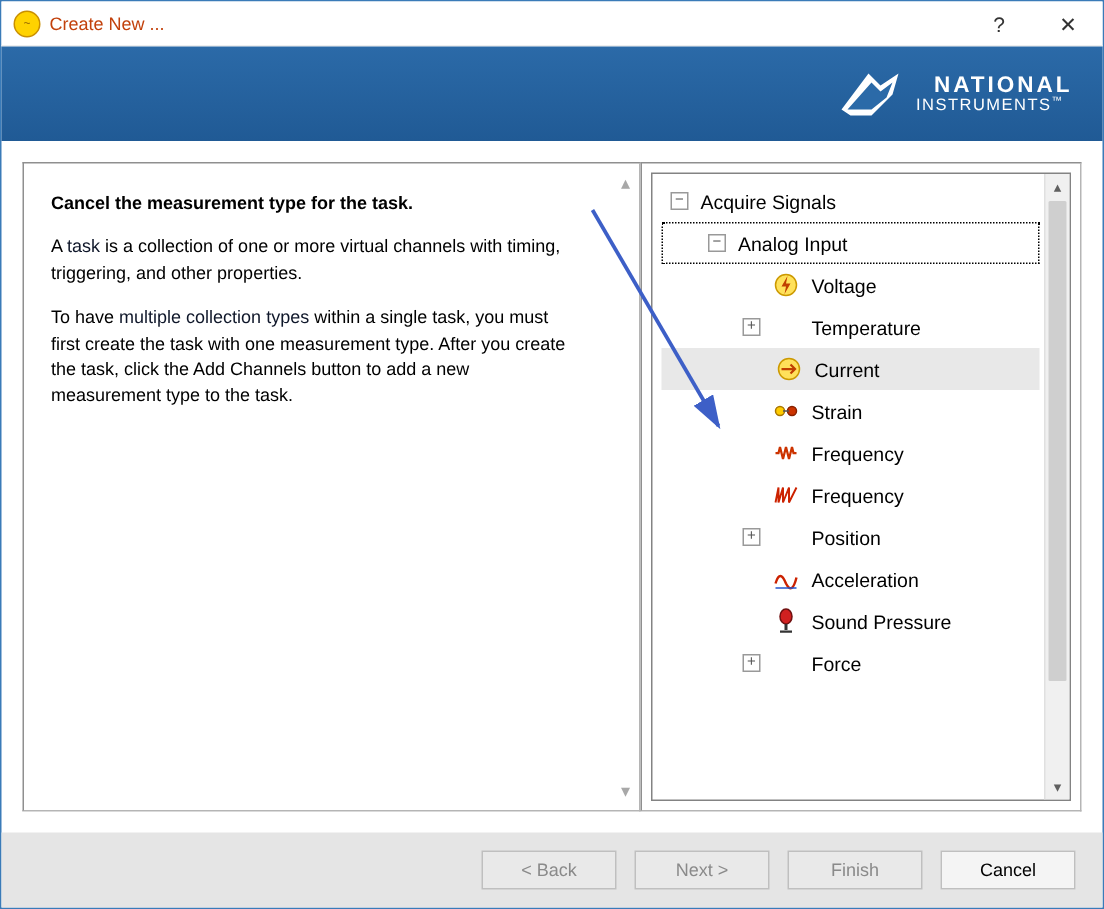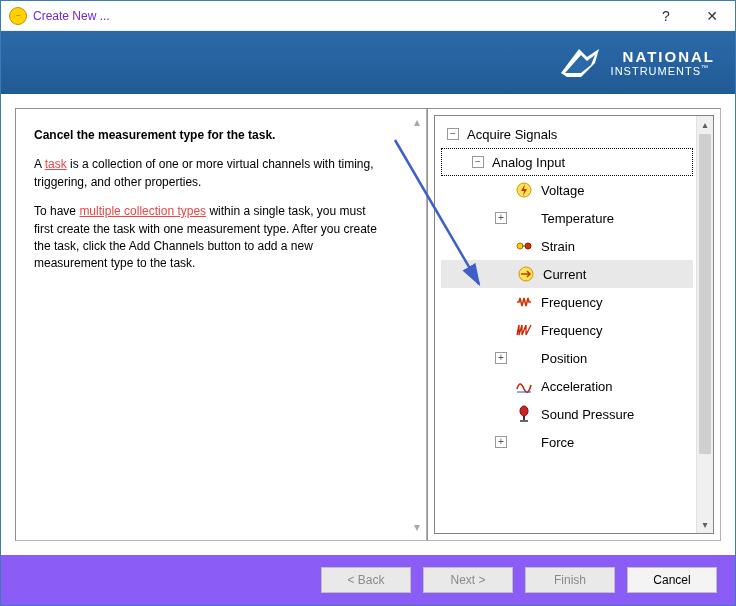"Create New ..." .titlebar .title { color: #6d28d9 -> #c2410c }
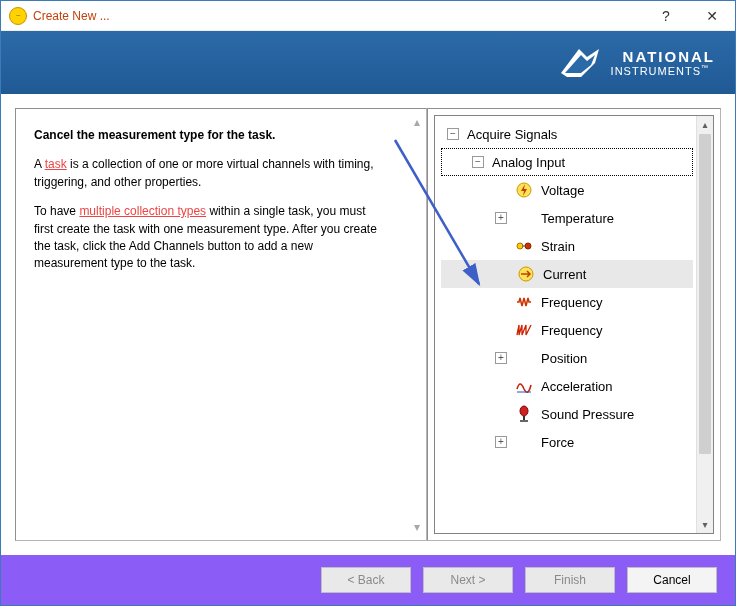"task" .link { color: #ef4444 -> #0f172a; text-decoration: underline -> none }
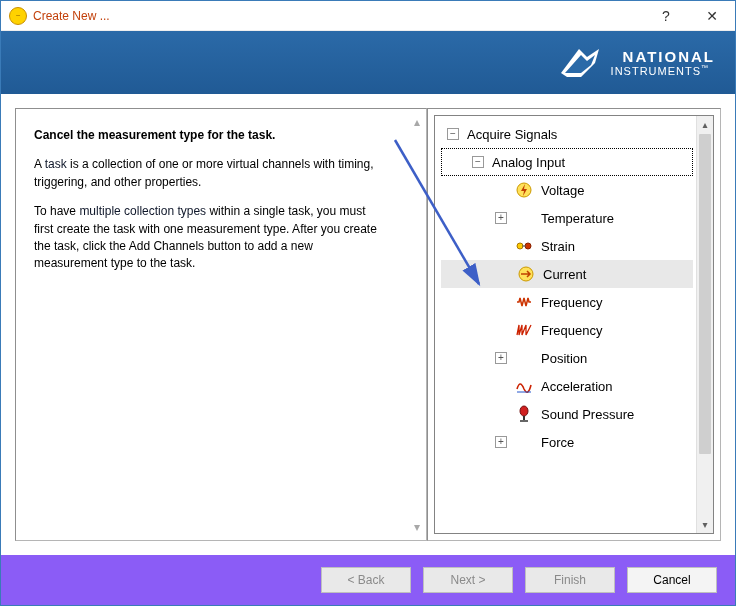"Strain" div.tree-row { order: before "Current" -> after "Current" }
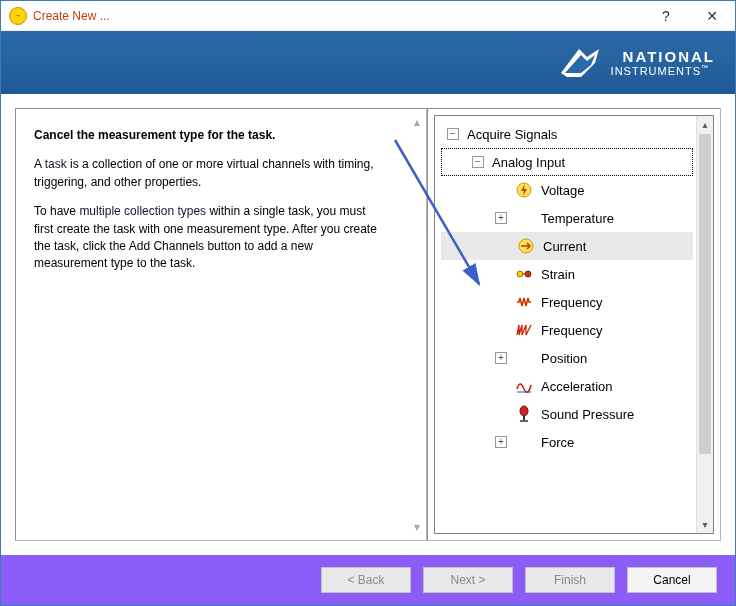"< Back" .footer { background: #8b5cf6 -> #e5e5e5 }
